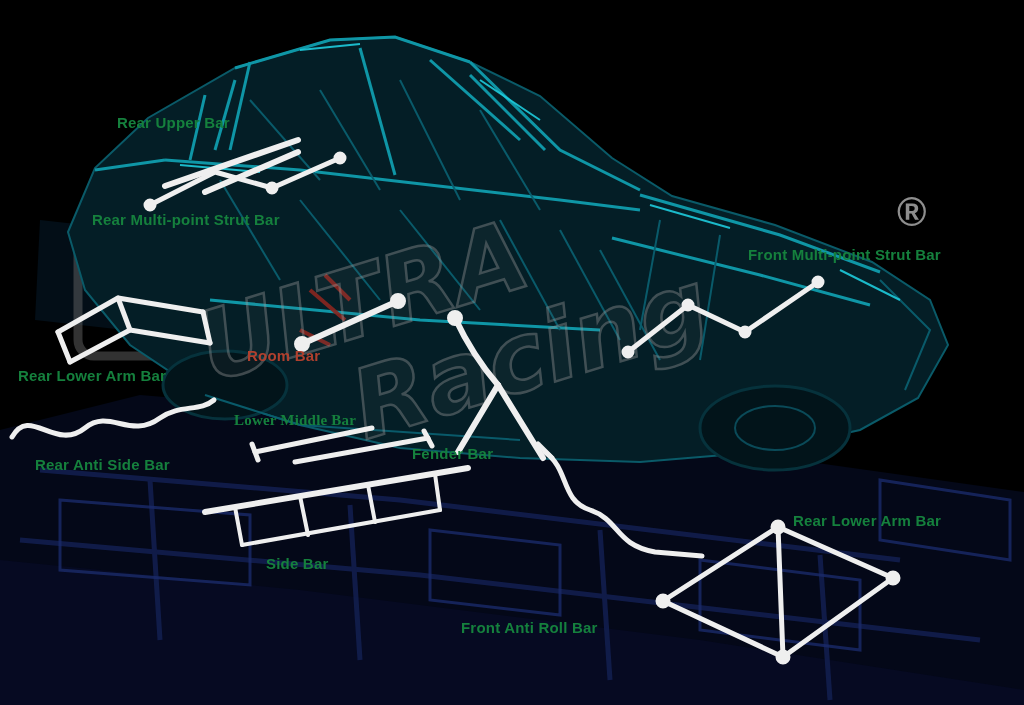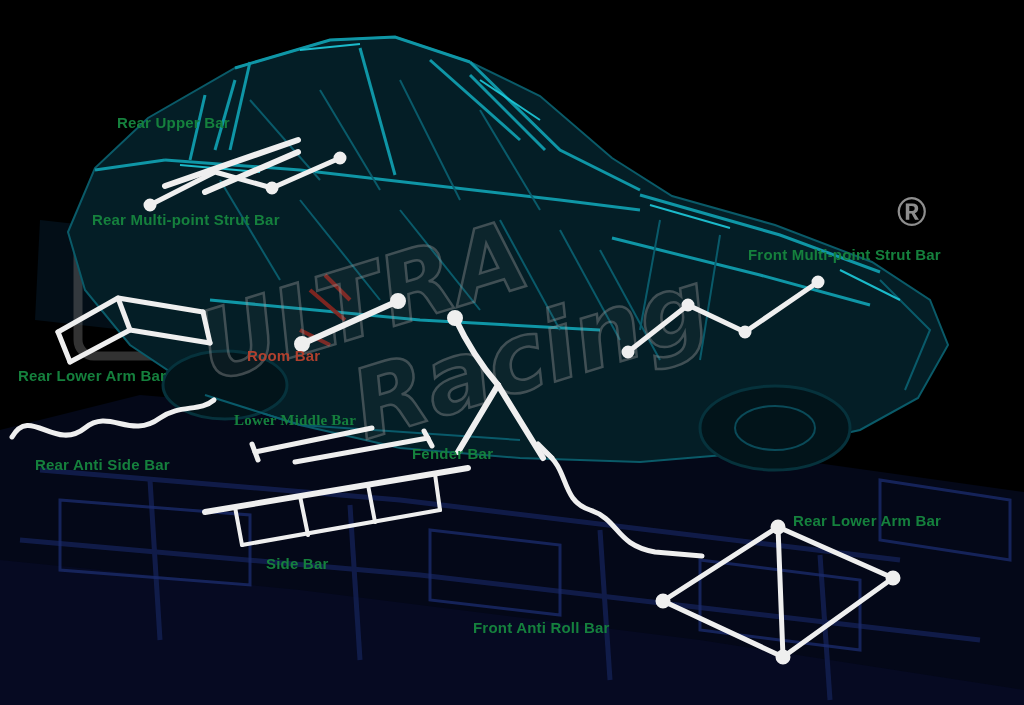"Front Anti Roll Bar" div.label { margin-left: 12px -> none }
